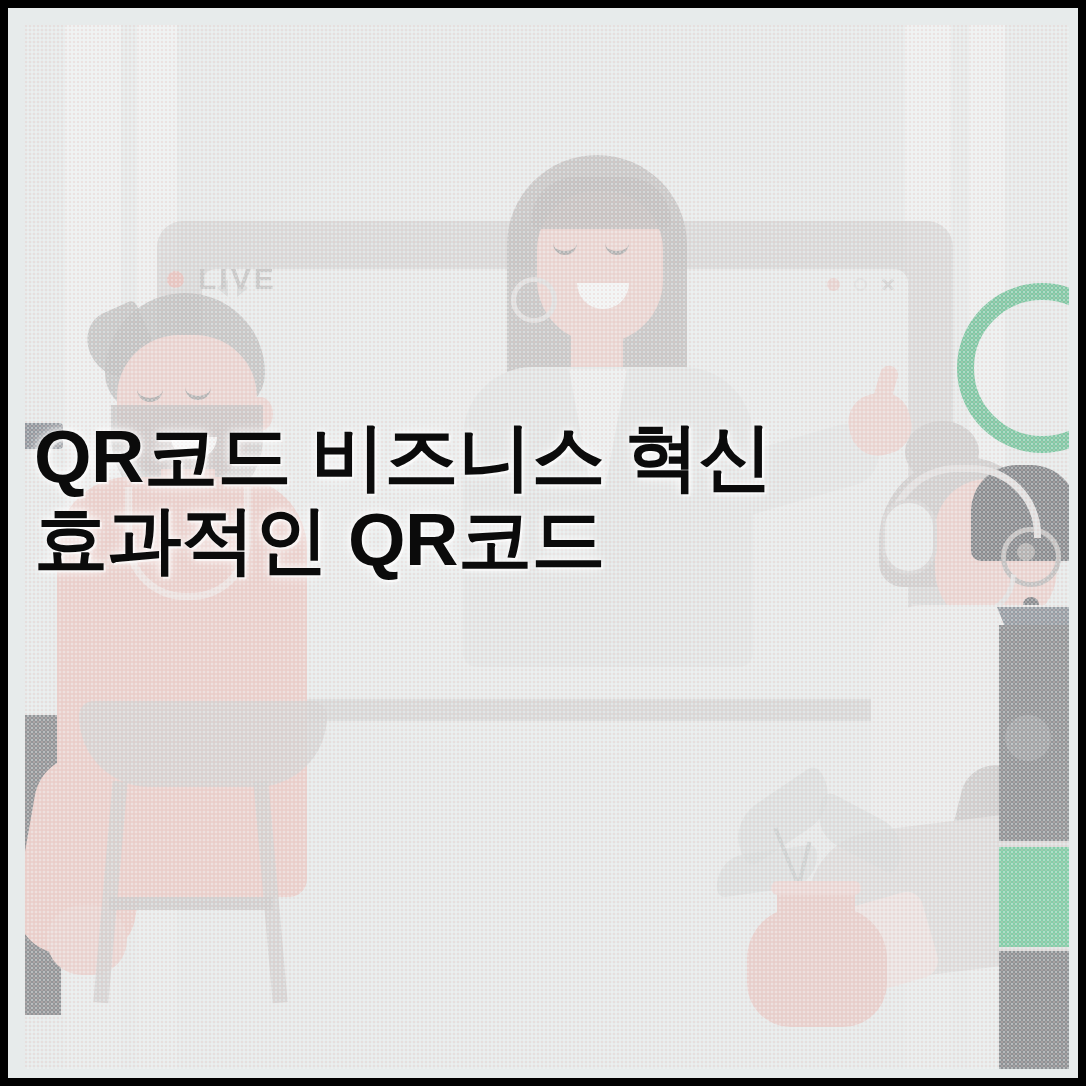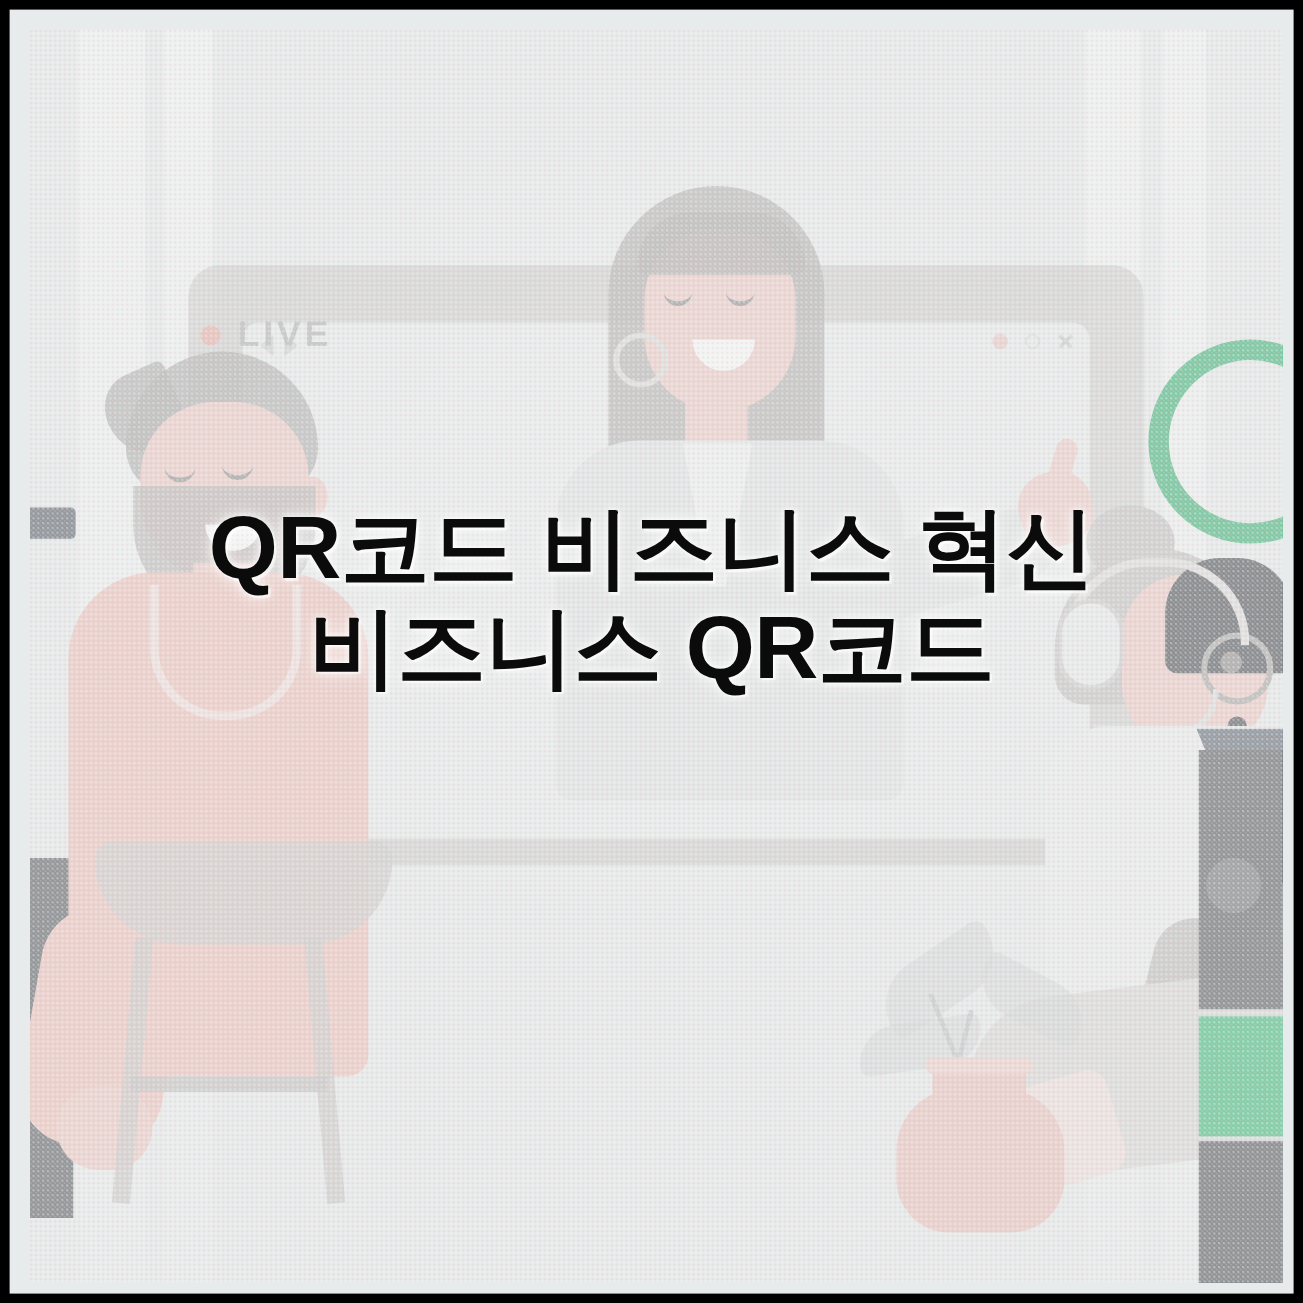"QR코드 비즈니스 혁신" .headline { padding: 0 15px -> 0 26px; text-align: center -> left }
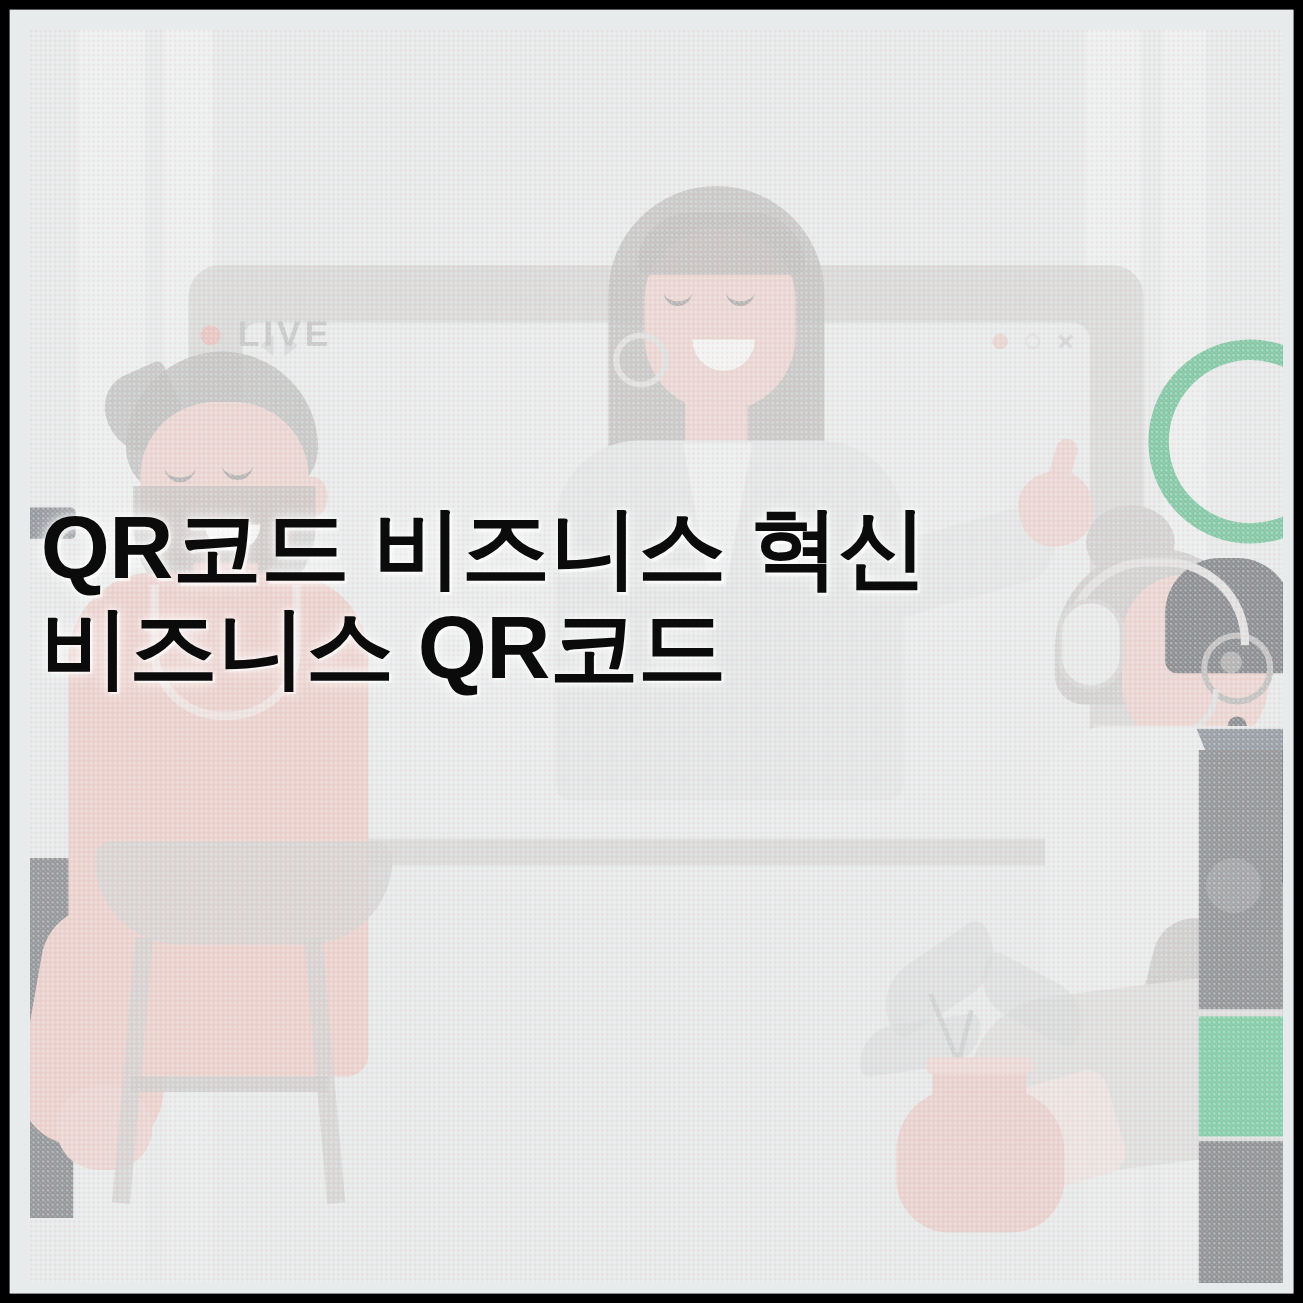"비즈니스 QR코드" span.hl-line { text: 비즈니스 -> 효과적인 }
